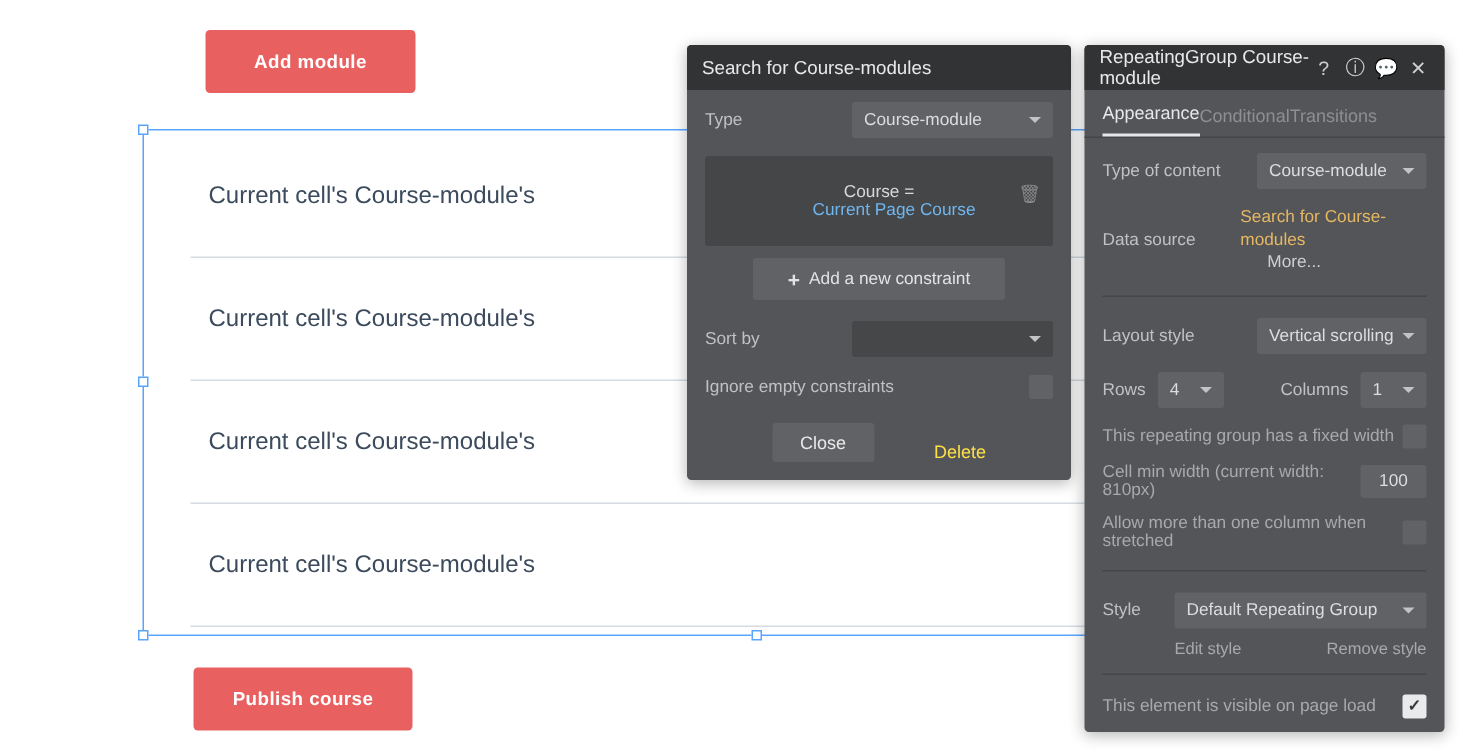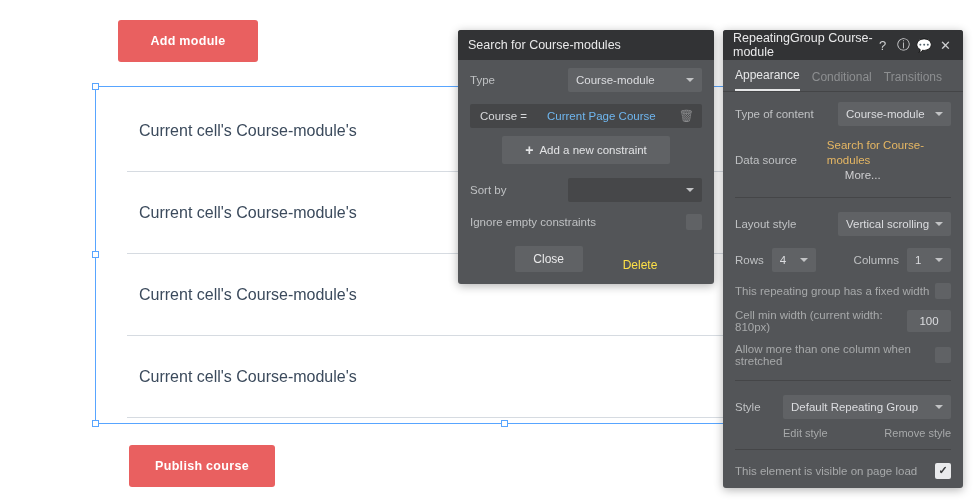"Add module" .btn-add { left: 118px -> 137px }
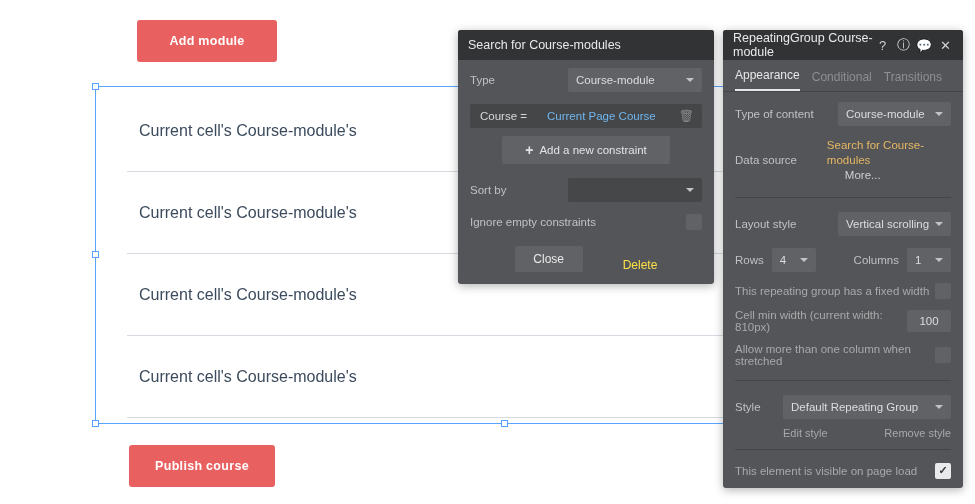"Appearance" .tabs { gap: 12px -> 0 }
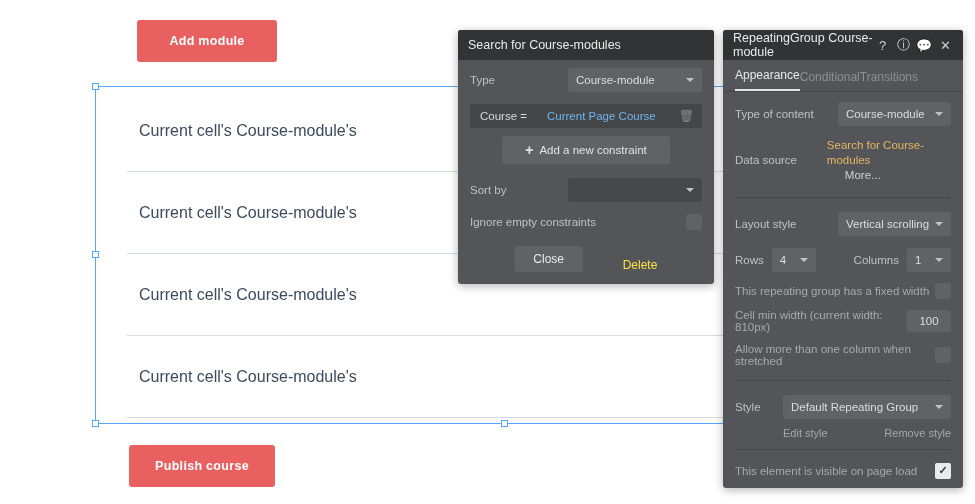"Course =" .constraint-box { flex-direction: none -> column; padding: 6px 10px -> 18px 10px }
